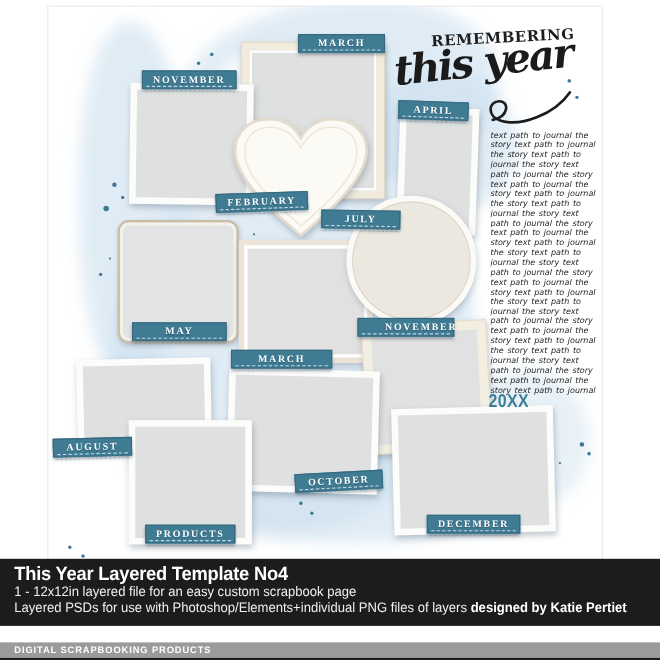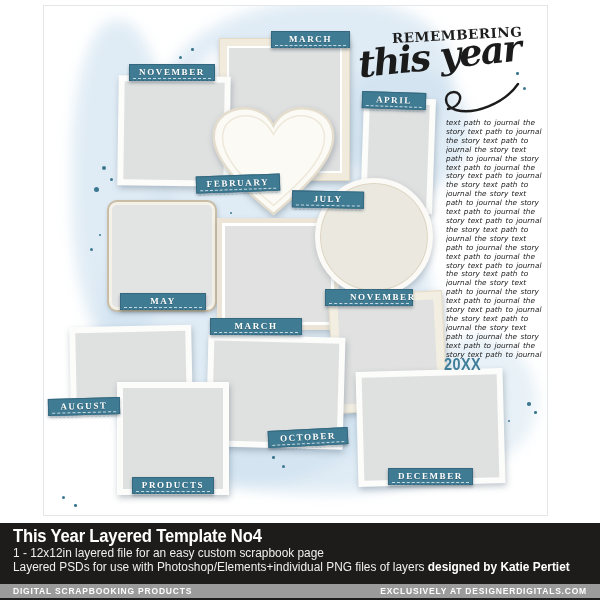"This Year Layered Template No4" .footer-dark { top: 523px -> 508px }
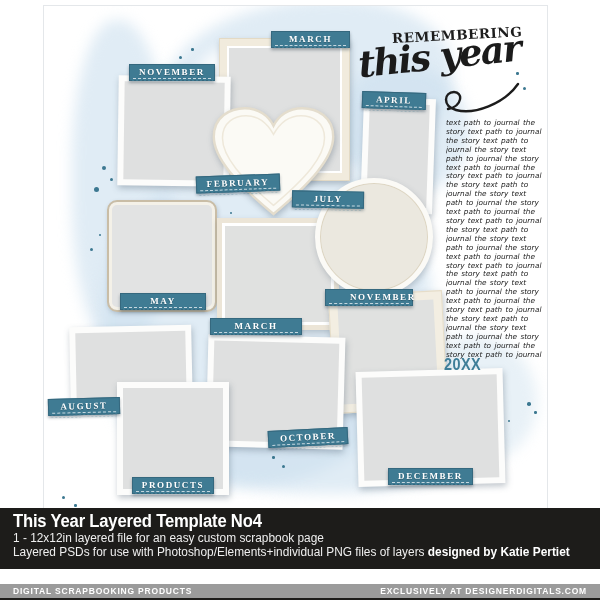"EXCLUSIVELY AT DESIGNERDIGITALS.COM" span { html: <span>EXCLUSIVELY AT DESIGNERDIGITALS.COM</span> -> none }
